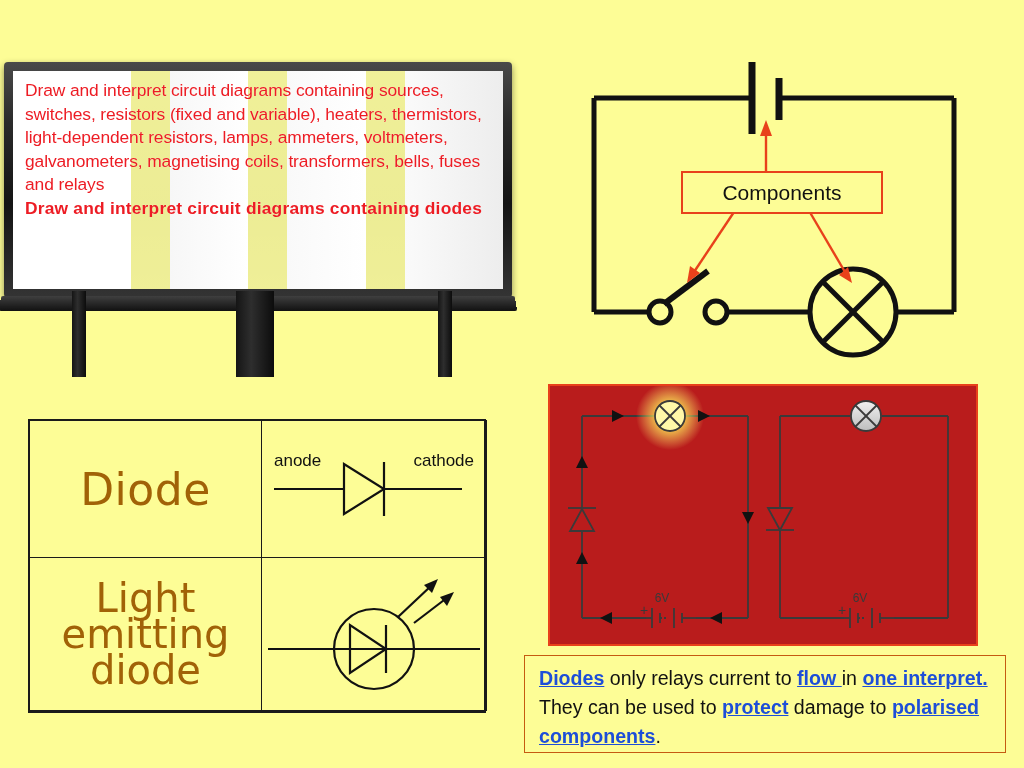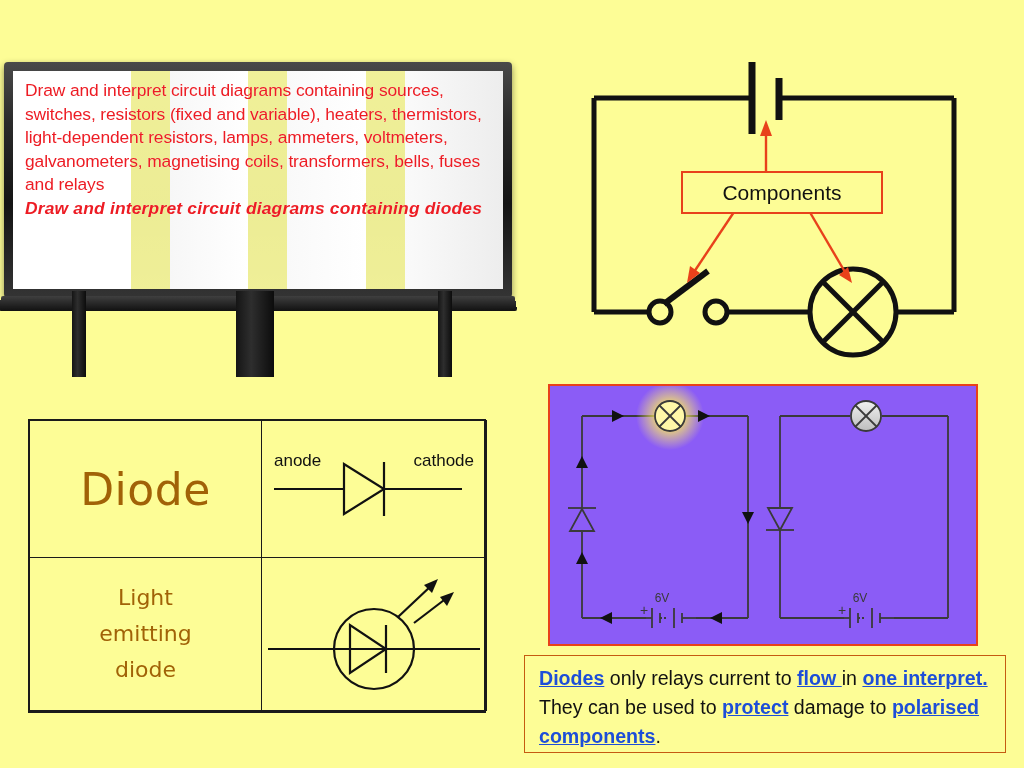"Draw and interpret circuit diagrams containing diodes" .bb-text.em { font-style: italic -> none }
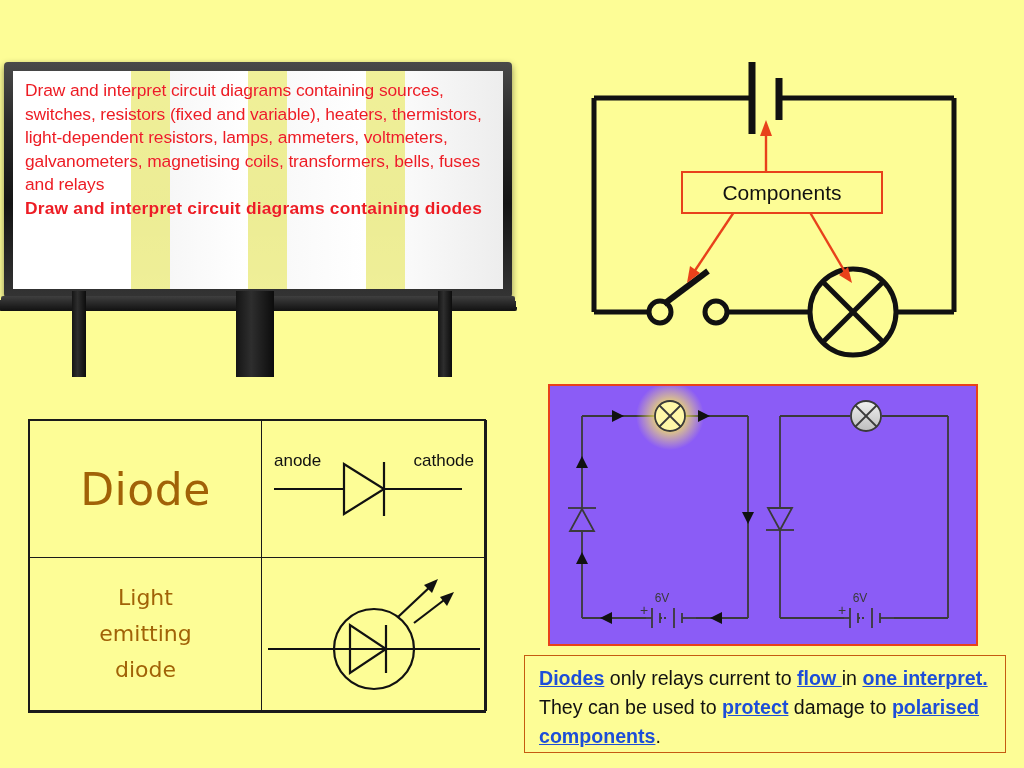"Light" .cell-label.multi { font-size: 22px -> 40px }
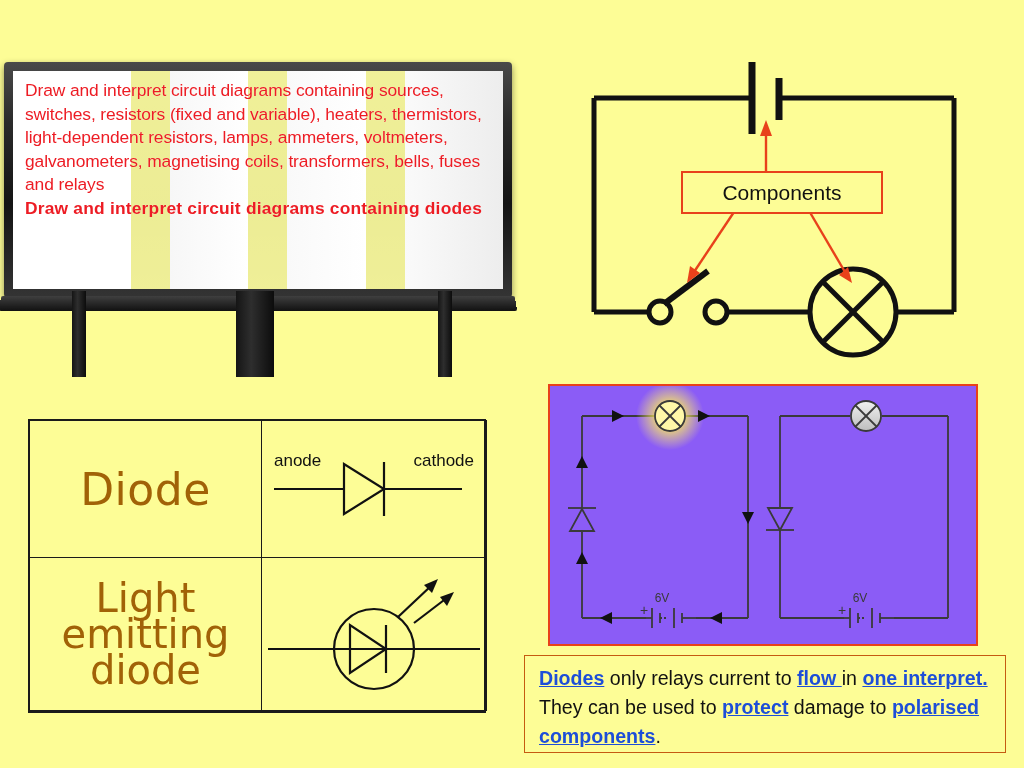"6V" #circuit-diodes { background: #8b5cf6 -> #b91c1c }
